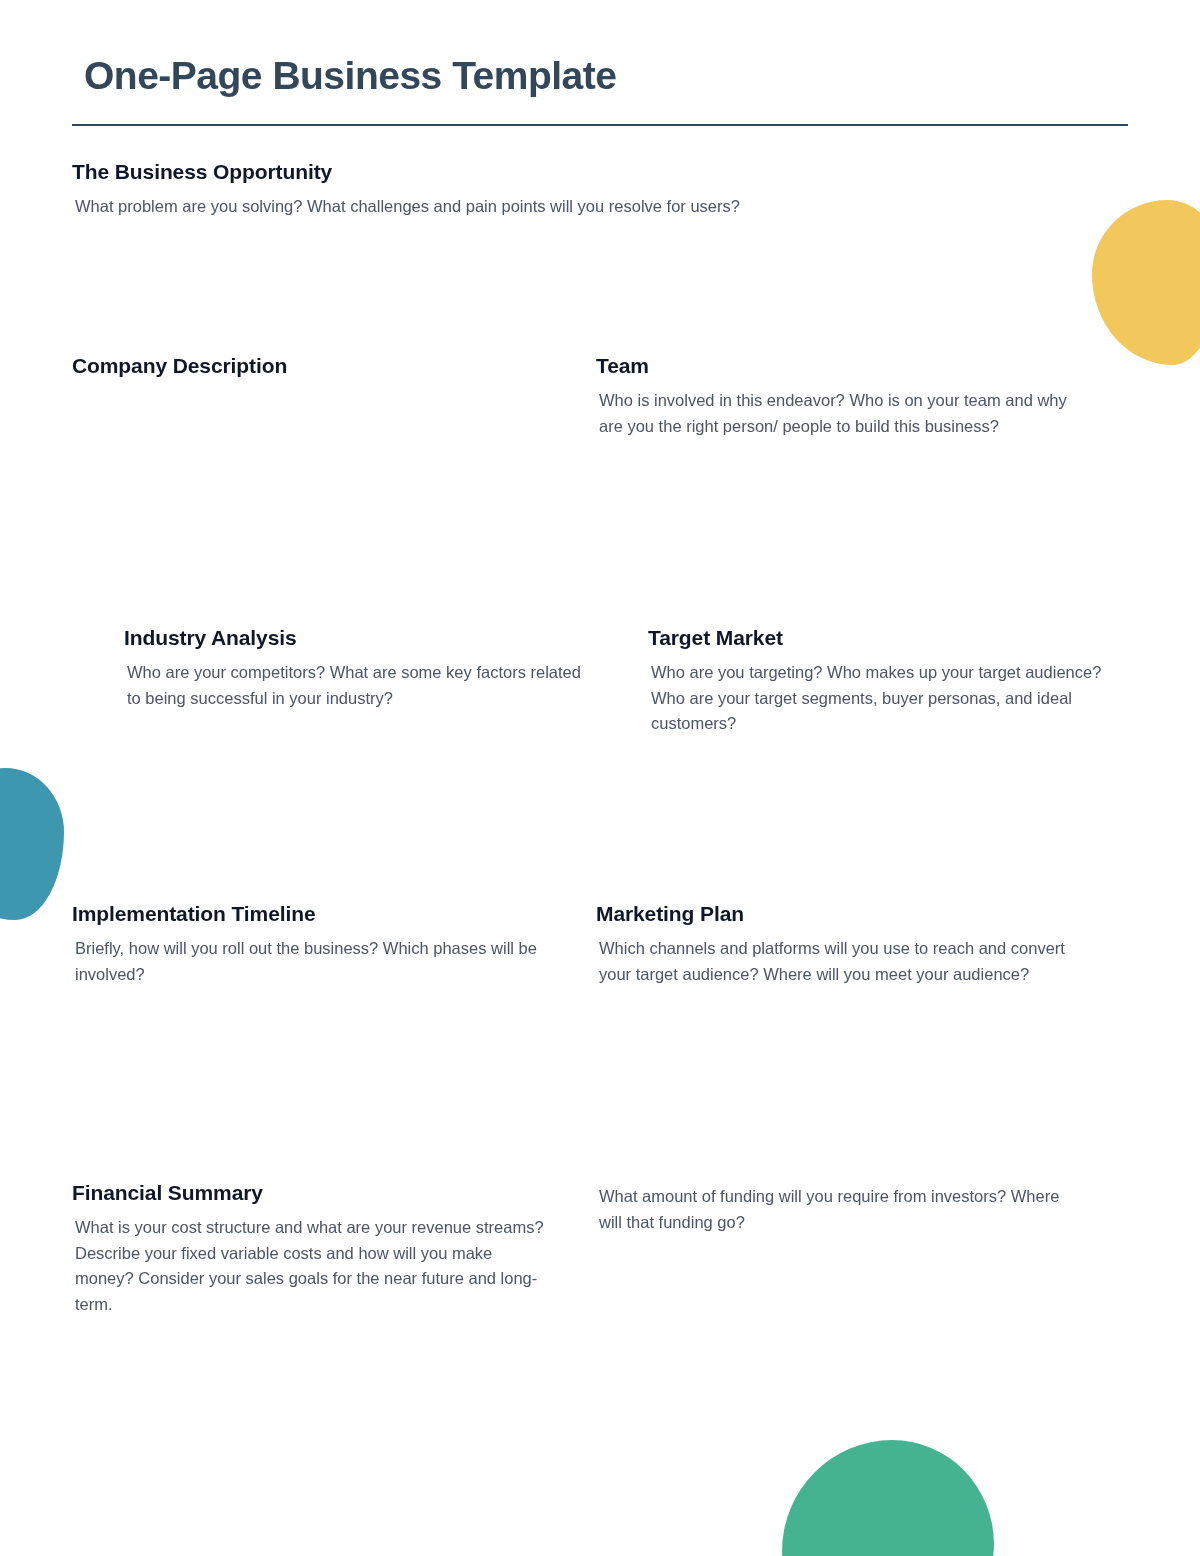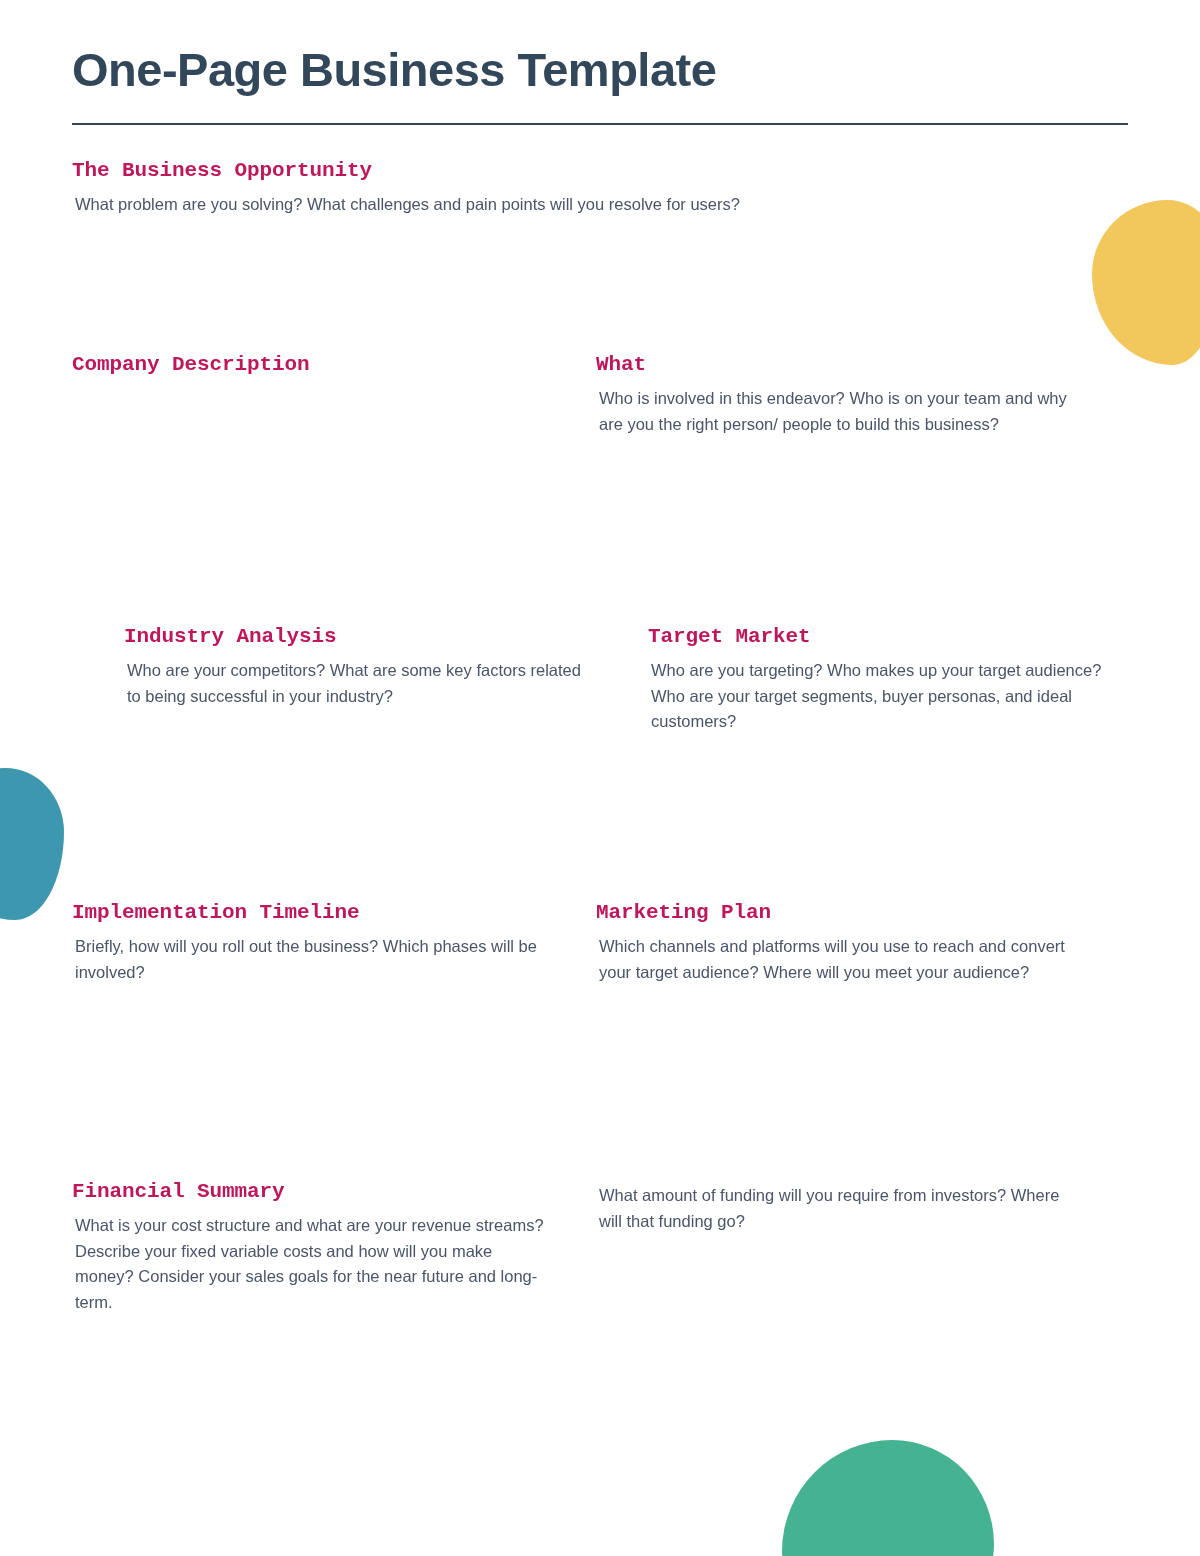"One-Page Business Template" .doc-title { font-size: 47px -> 39px; margin: 0 -> 12px }
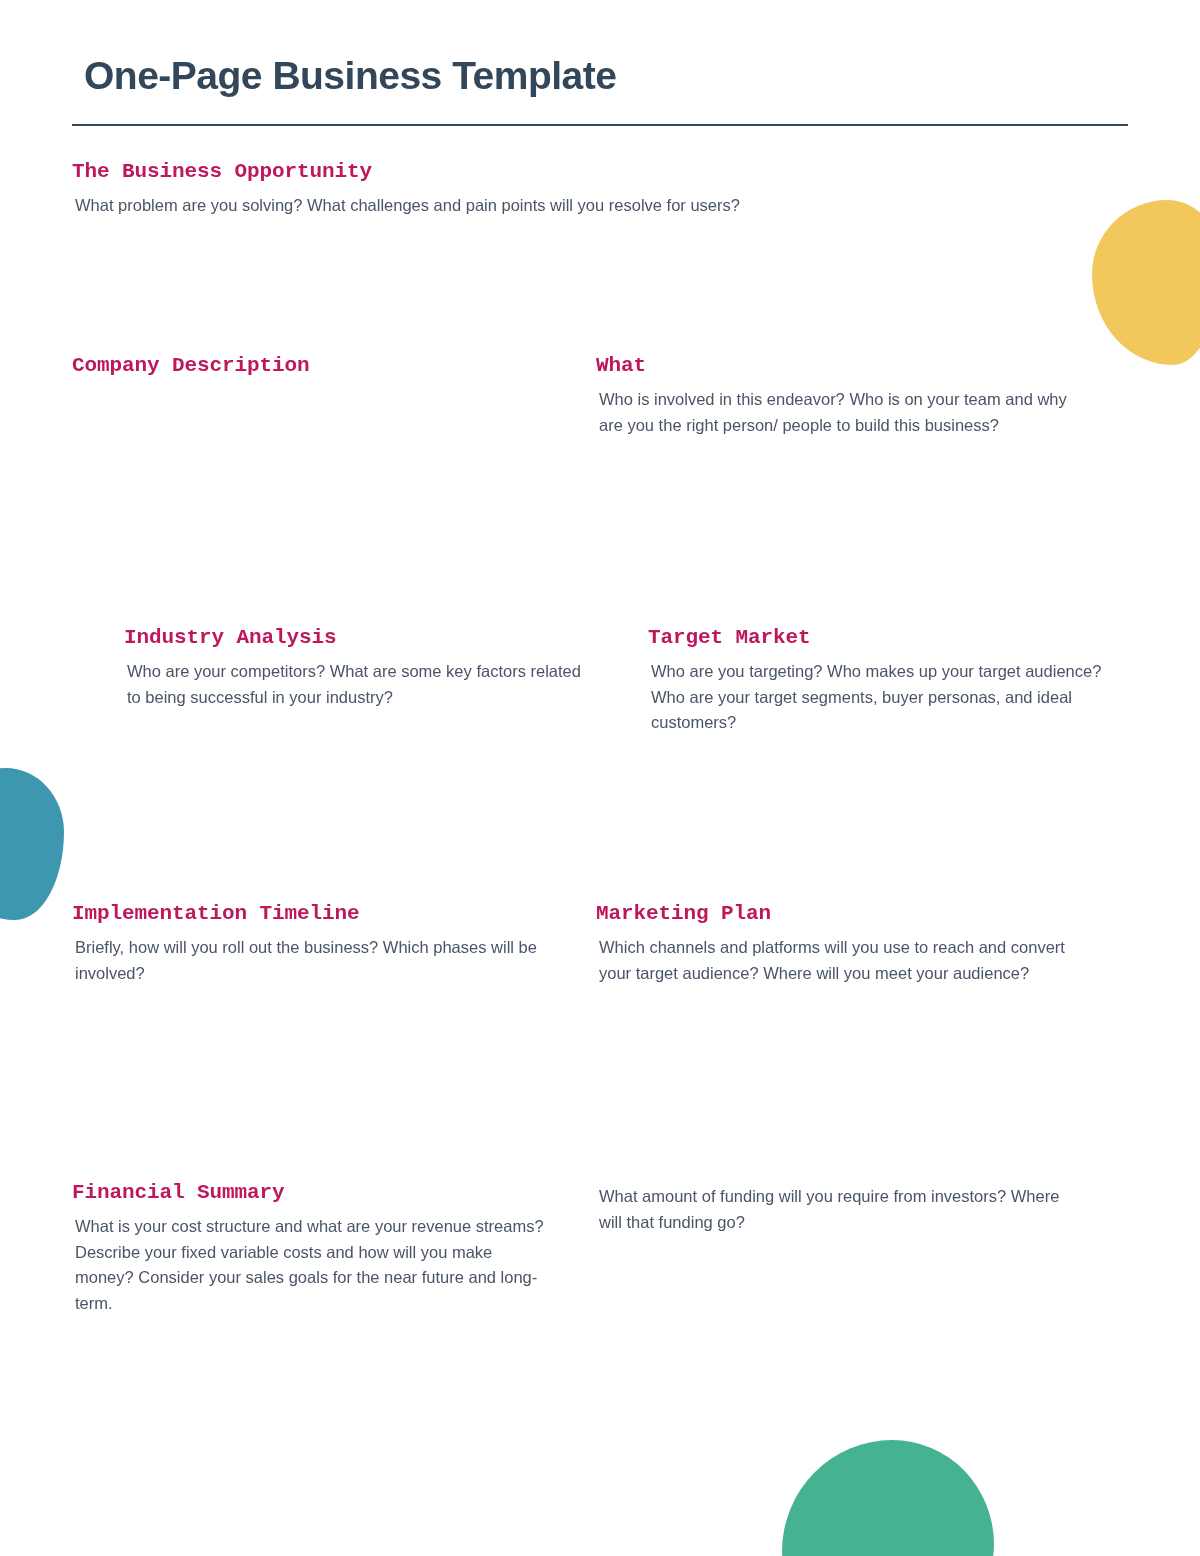"The Business Opportunity" .section-heading { color: #be185d -> #0f172a; font-family: Liberation Mono, monospace -> none }
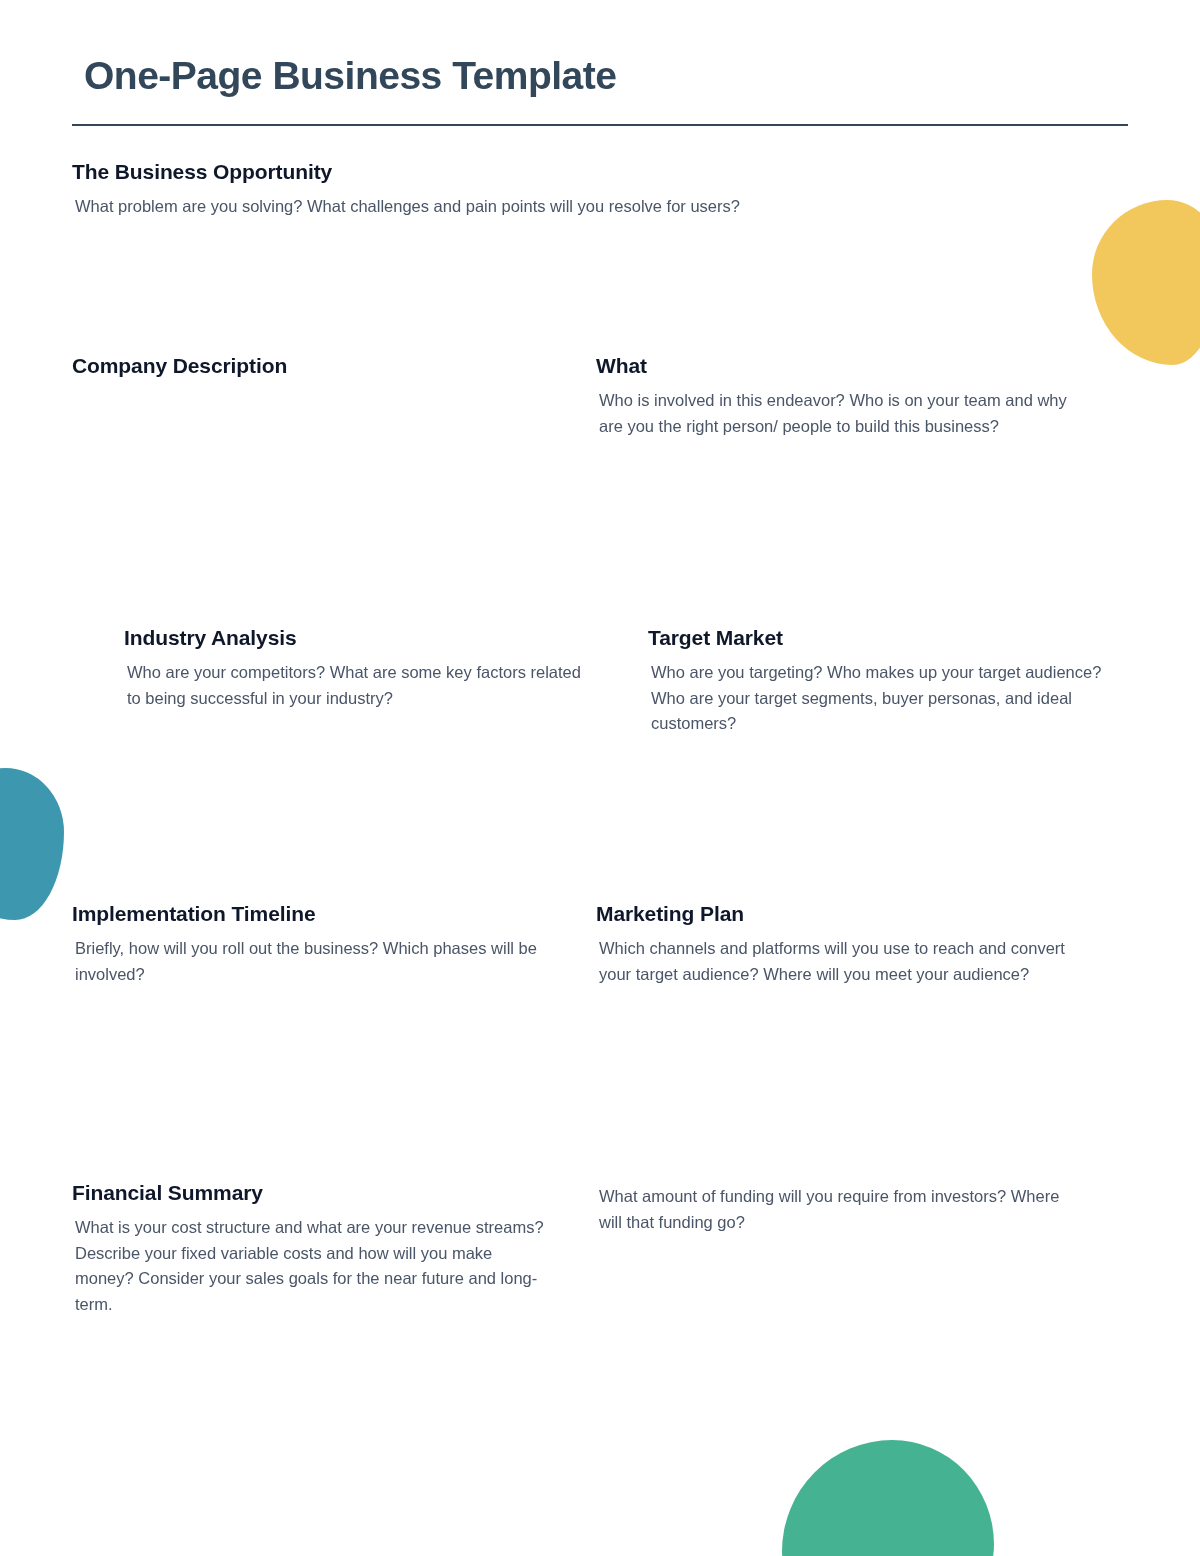"What" h2.section-heading { text: What -> Team }
